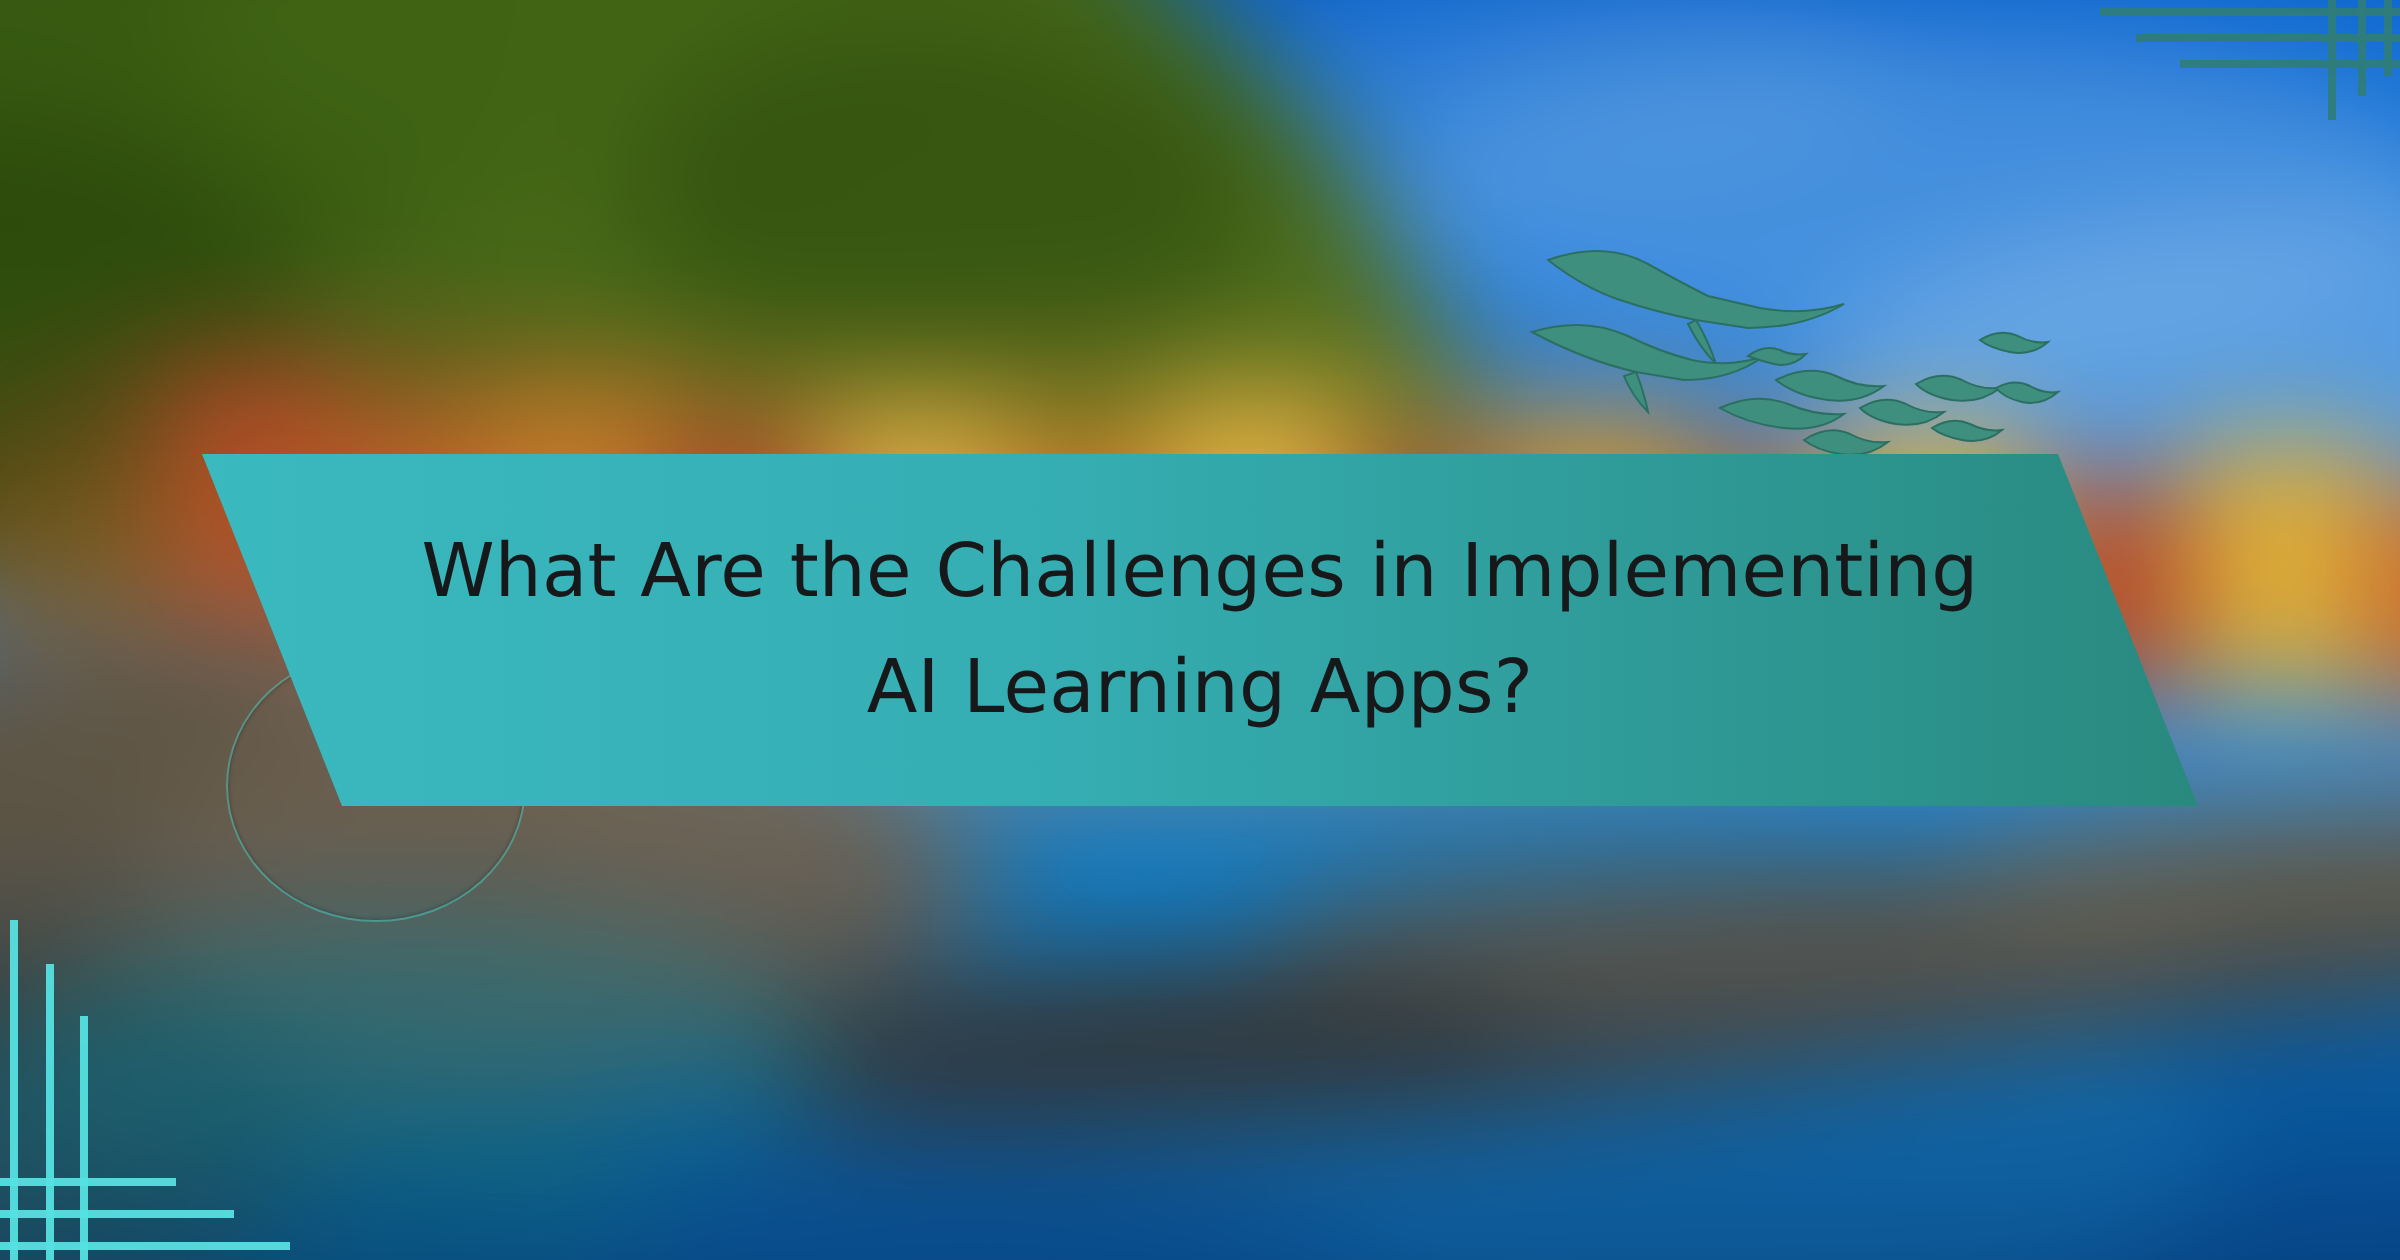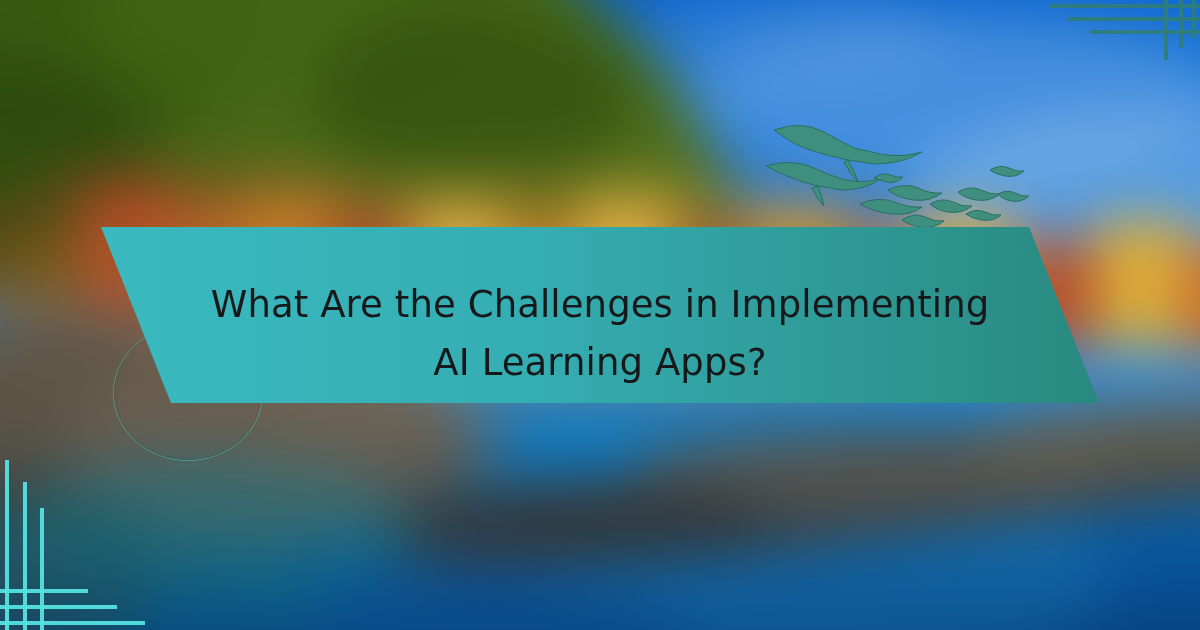"What Are the Challenges in" #title-wrap { margin-top: 19px -> none }
